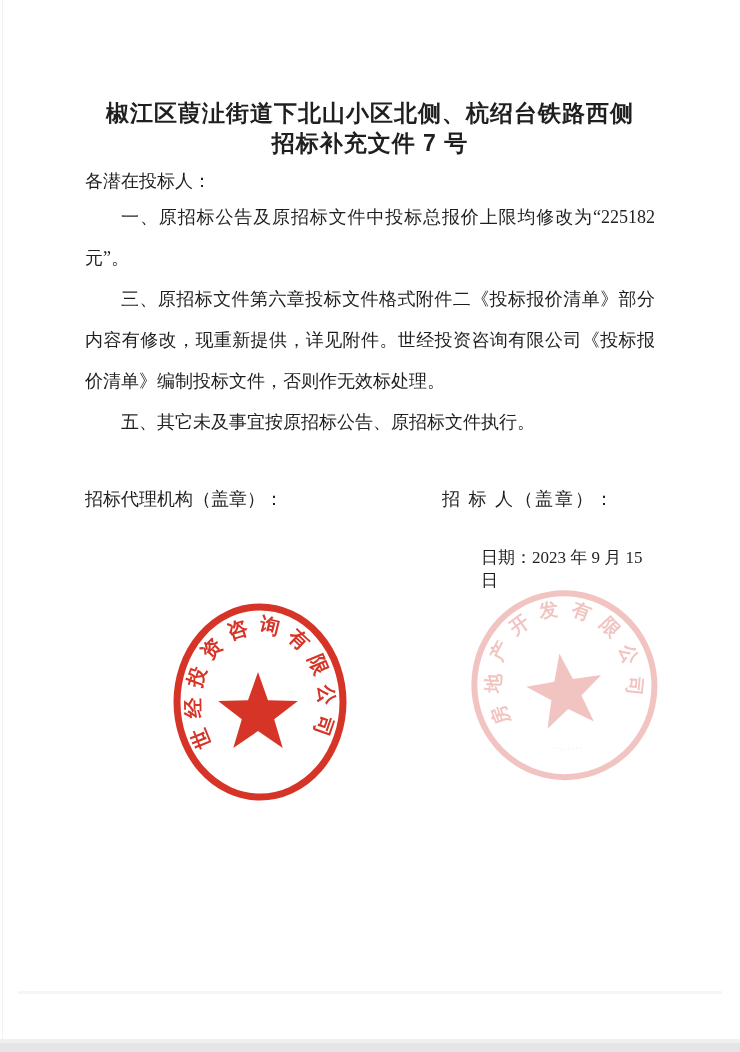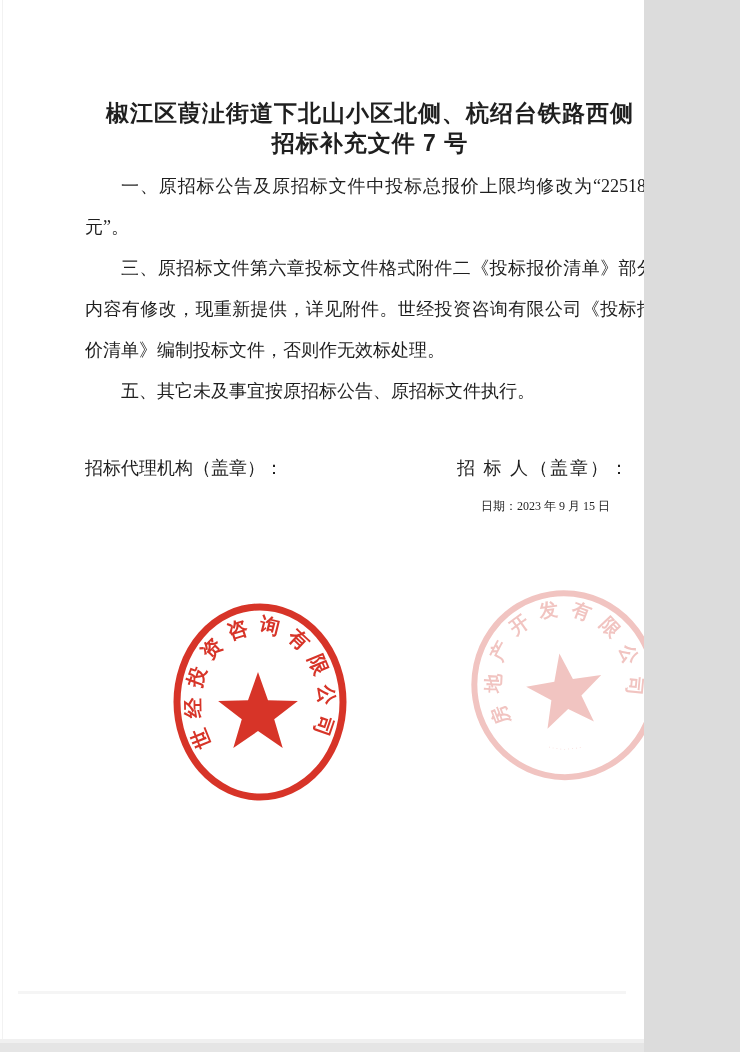"椒江区葭沚街道下北山小区北侧、杭绍台铁路西侧" .page { width: 644px -> 740px }
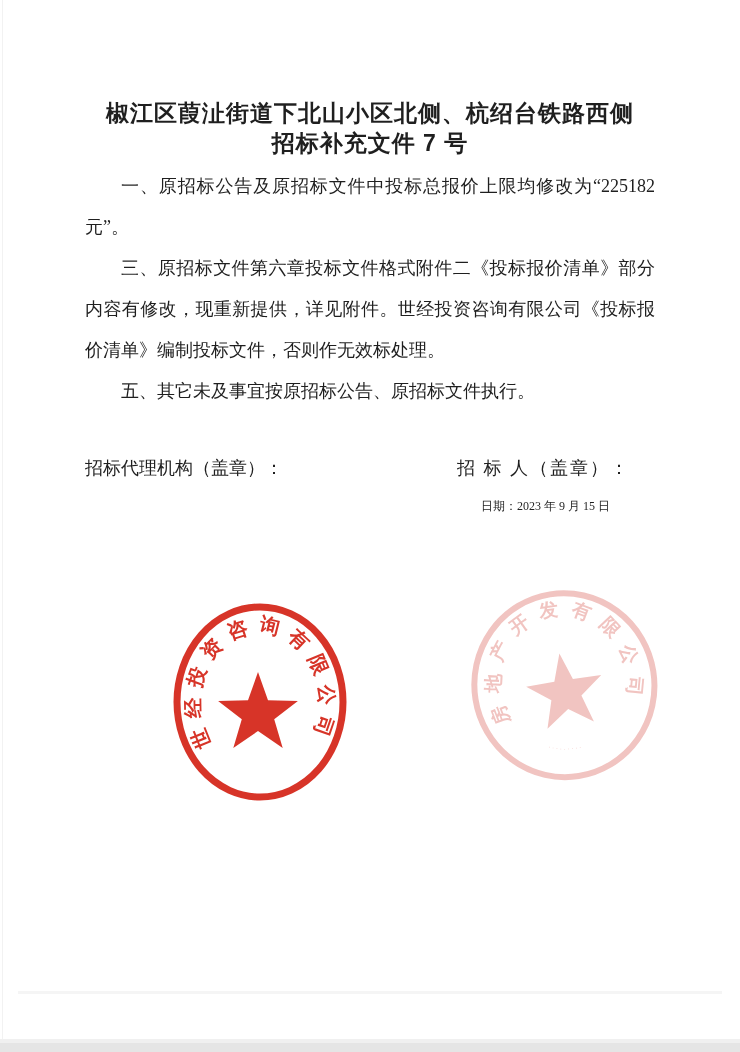"各潜在投标人：" p.salutation { html: none -> <p>各潜在投标人：</p> }
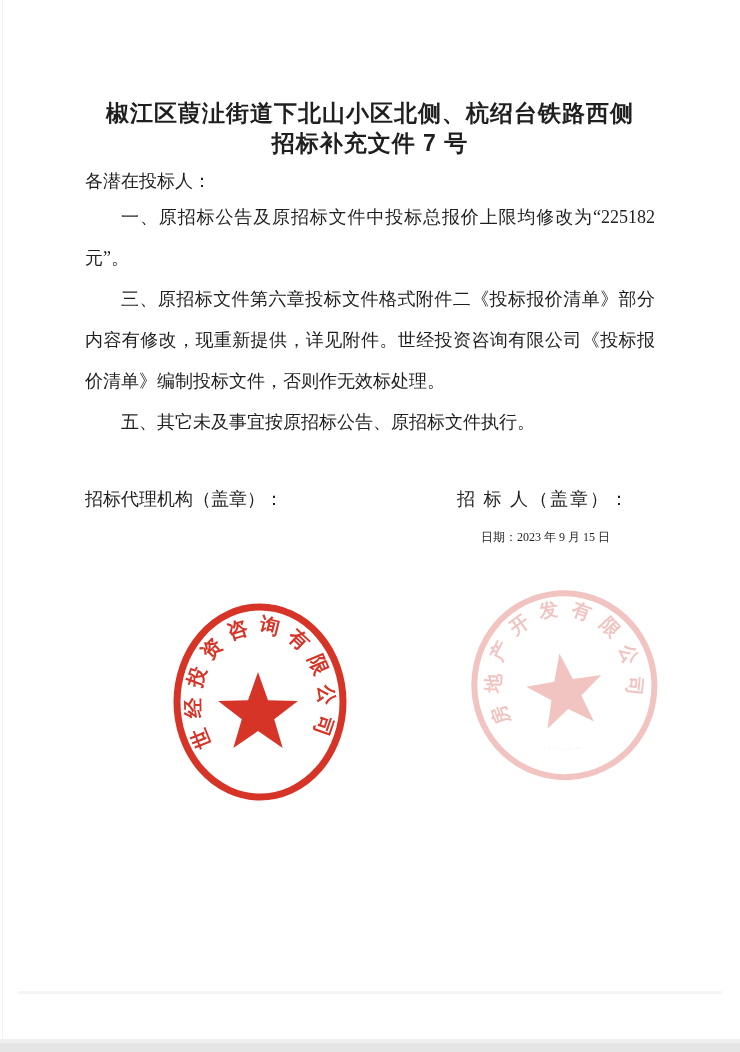"招 标 人（盖章）：" .sig-right { left: 372px -> 357px }
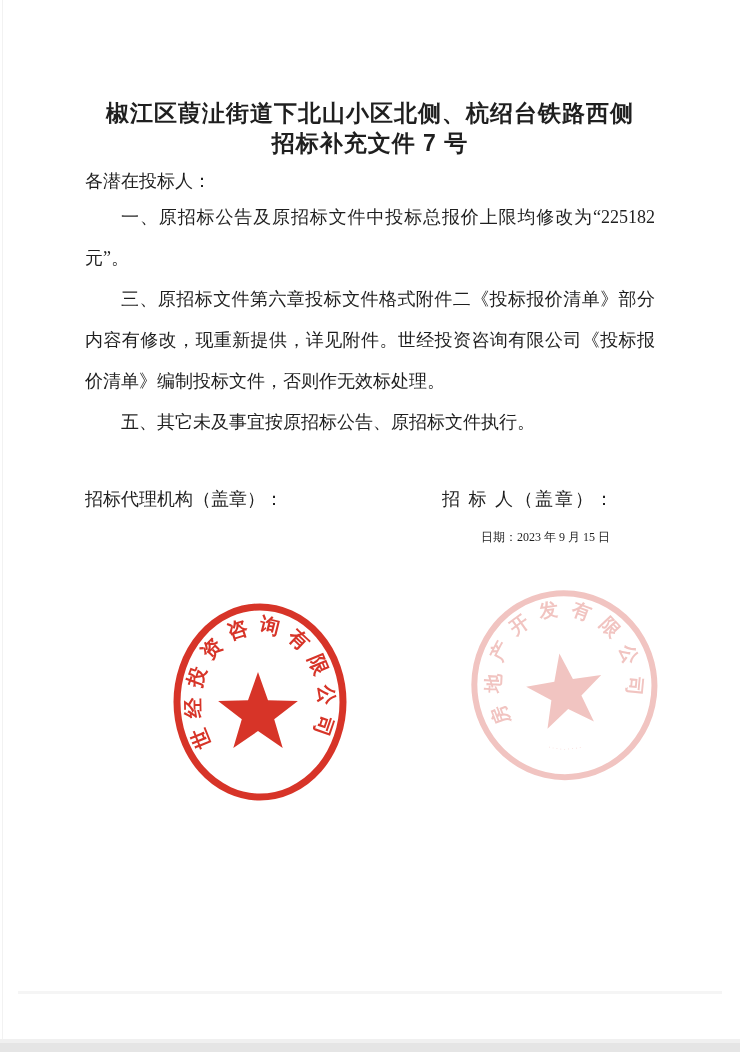"日期：2023 年 9 月 15" .date-line { font-size: 12px -> 17px; margin-top: 11px -> 28px }
